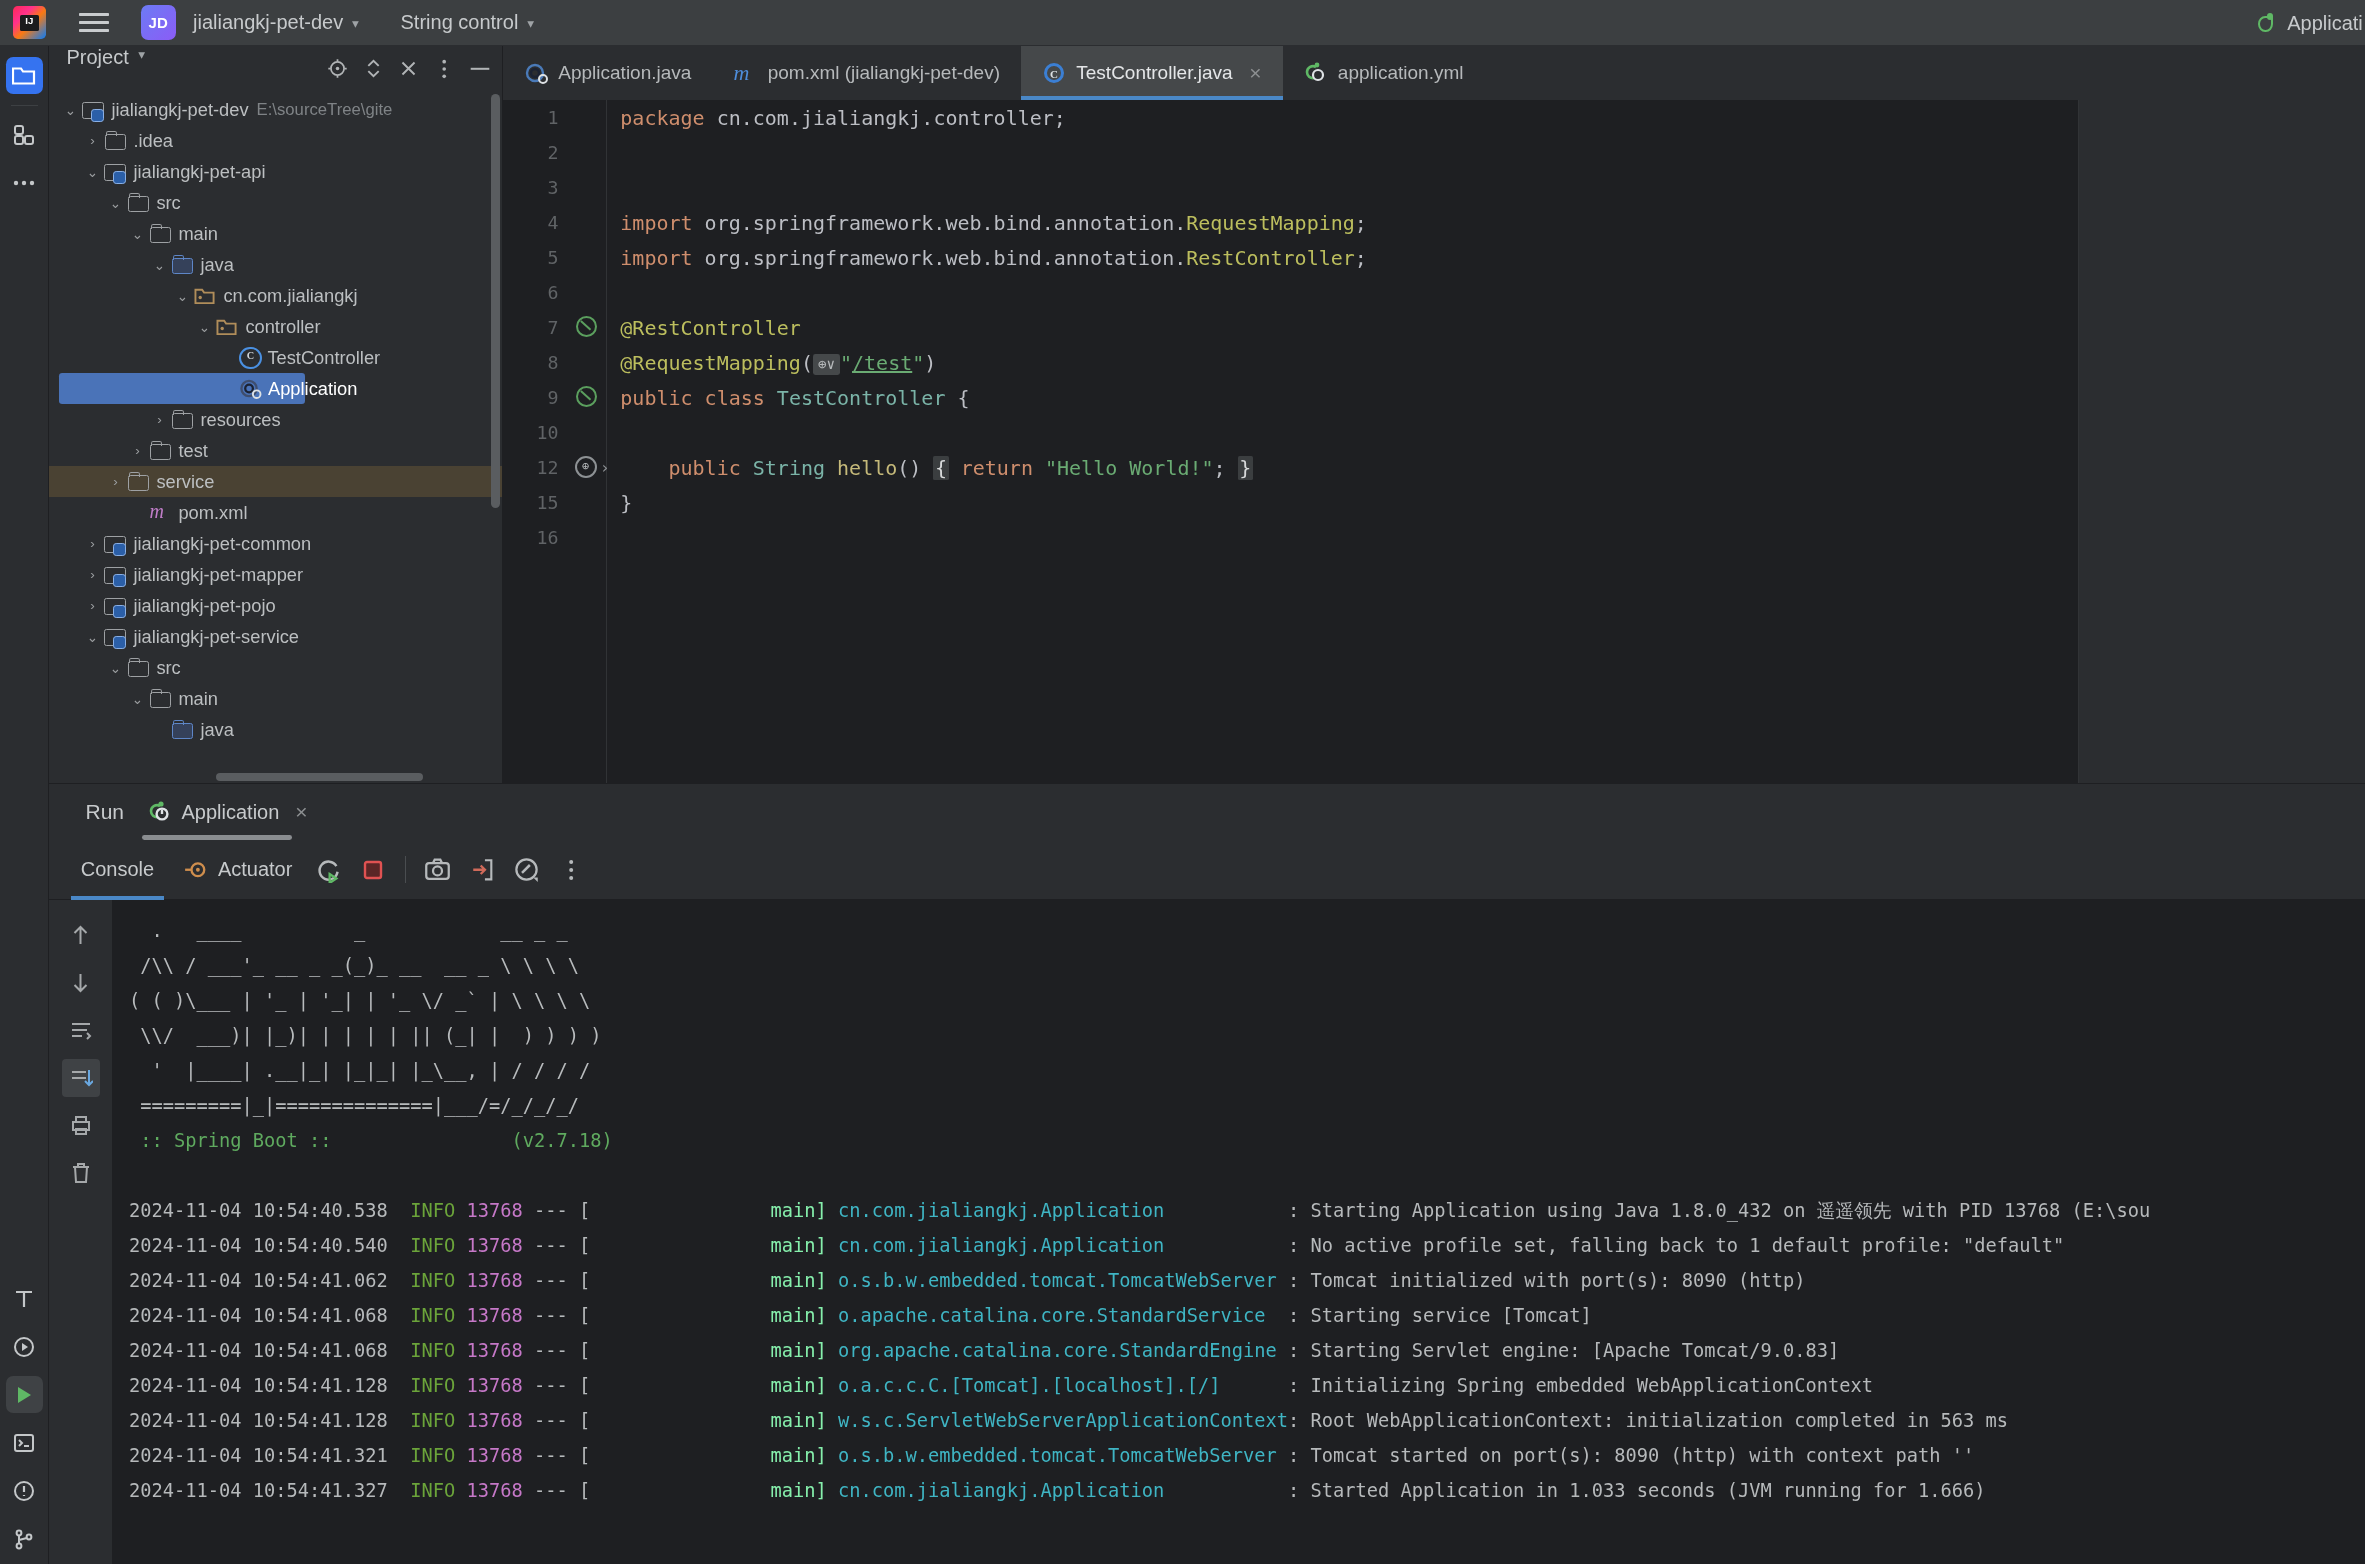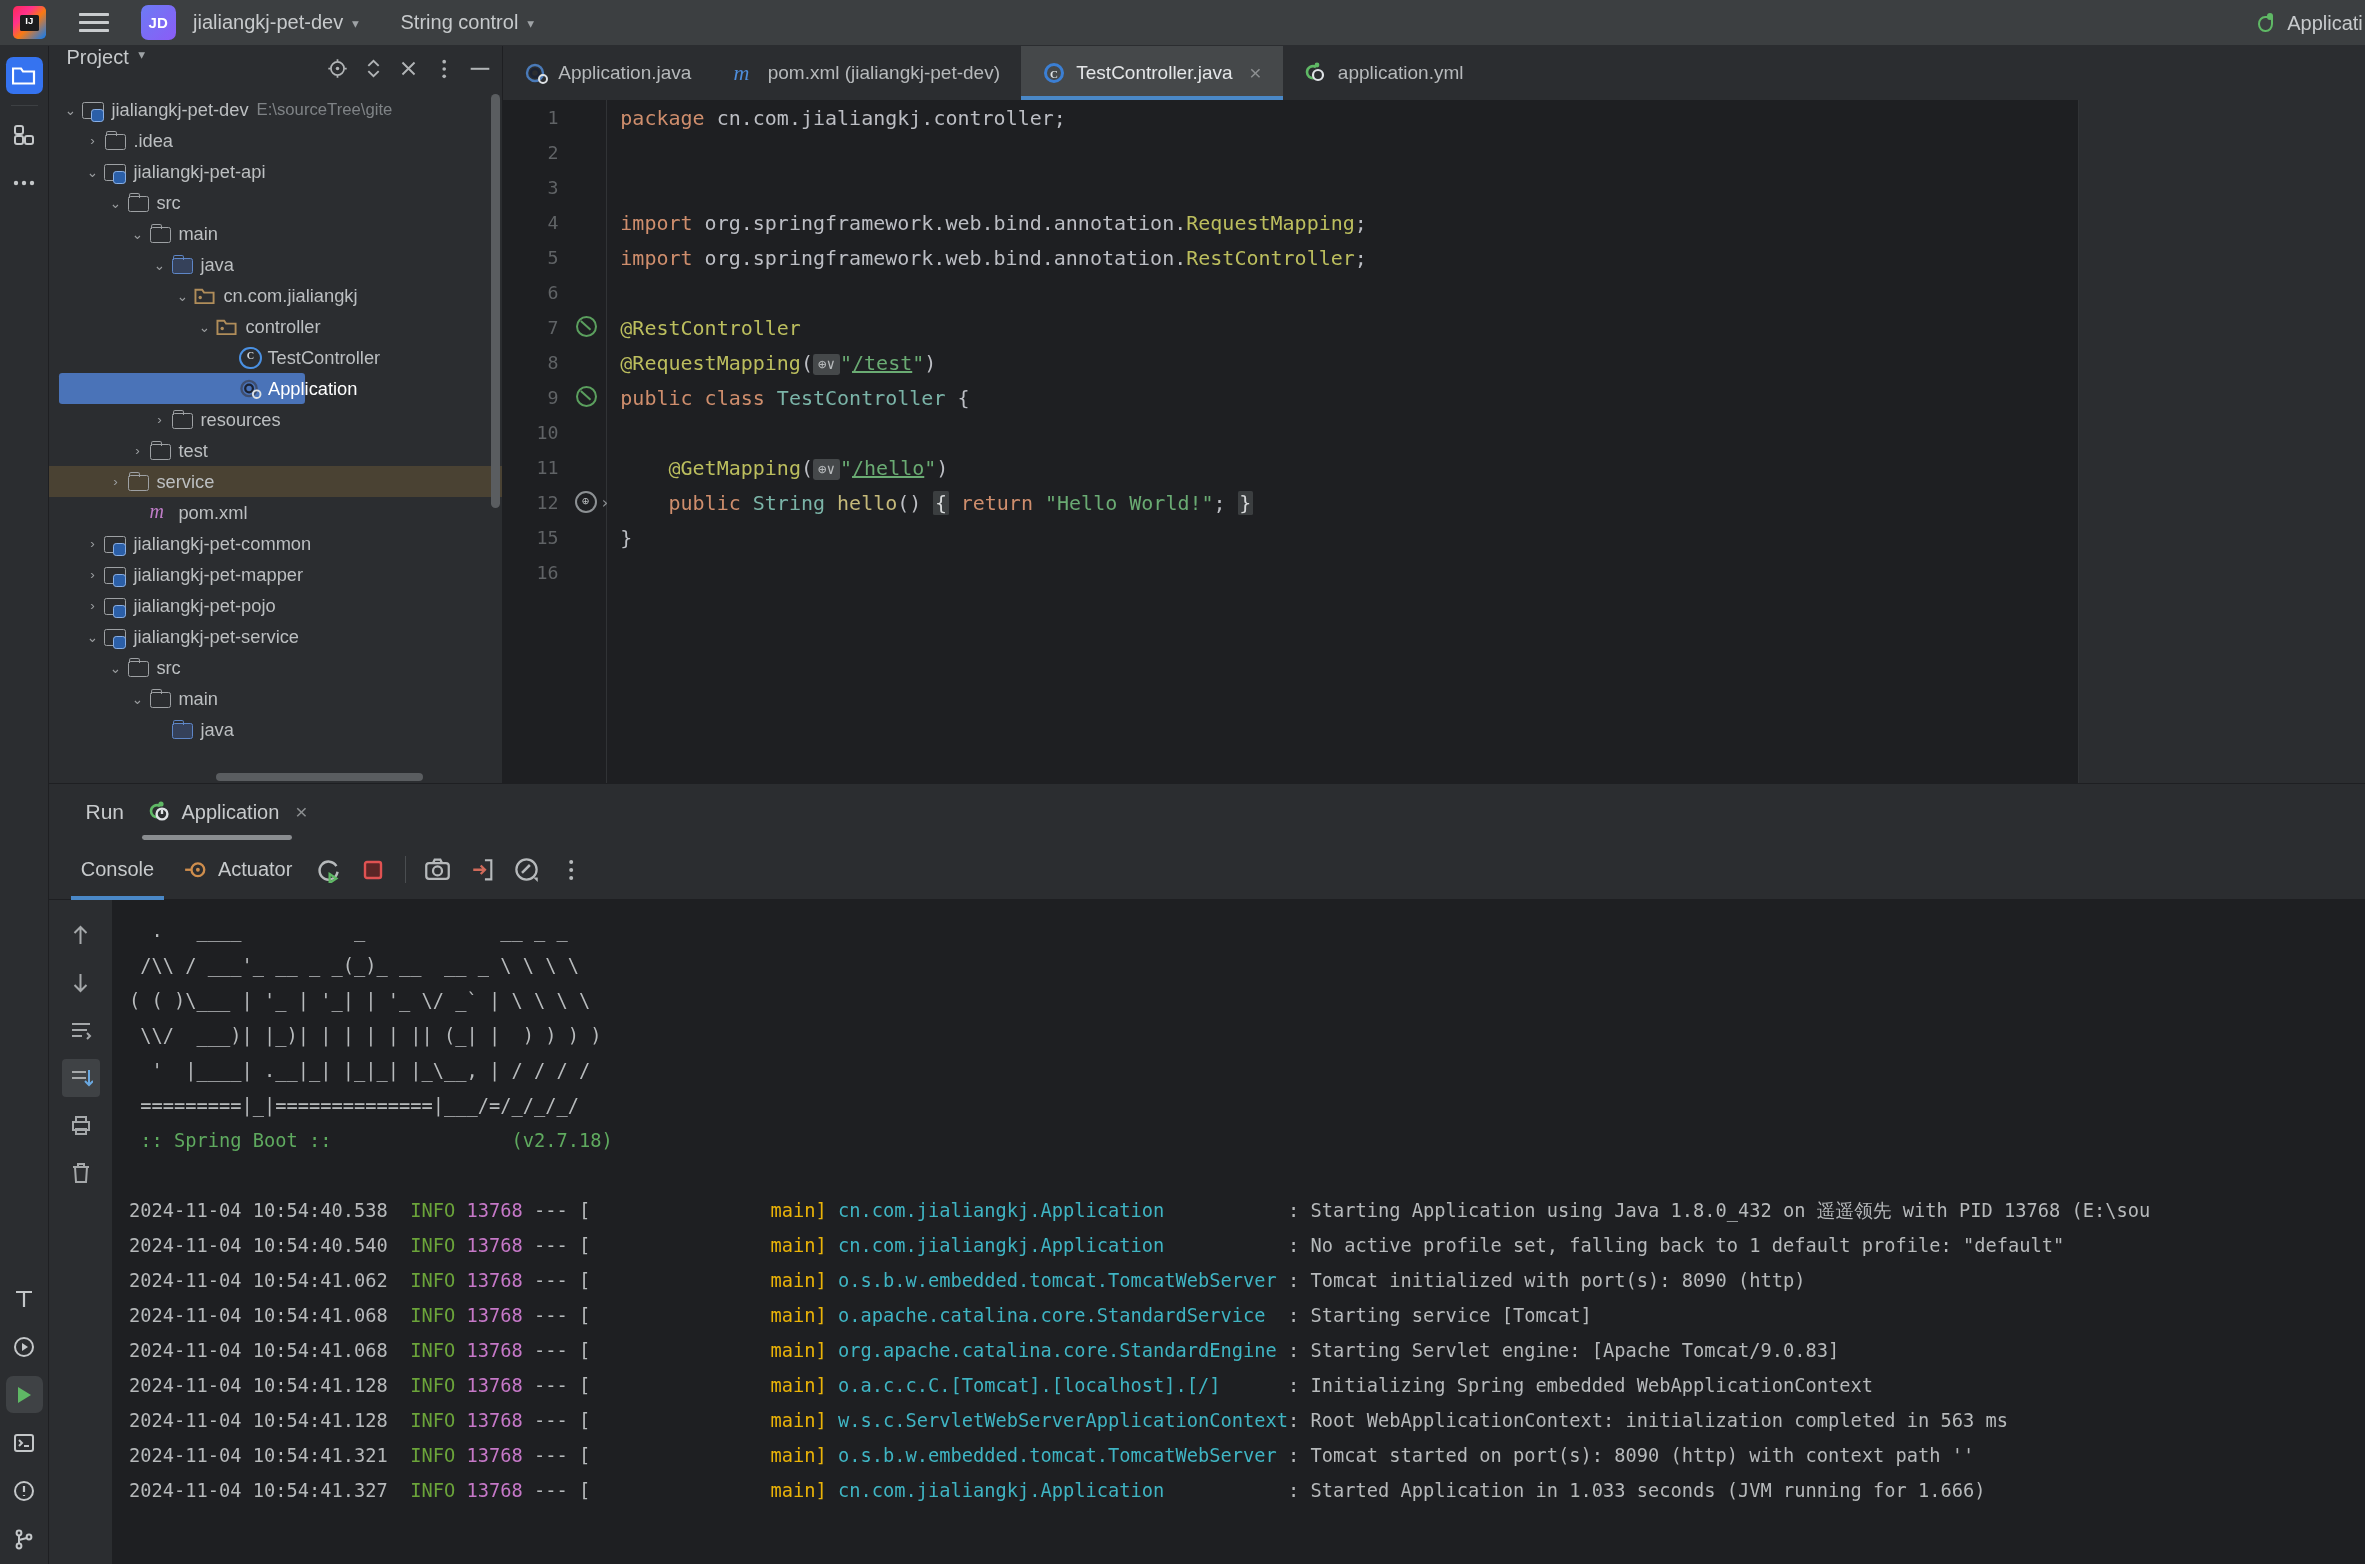"11" div.cline { html: <div><span>11</span><span></span><span> <span>@GetMapping</span><span>(</span><span>⊕∨</span><span>"</span><span>/hello</span><span>"</span><span>)</span></span></div> -> none }
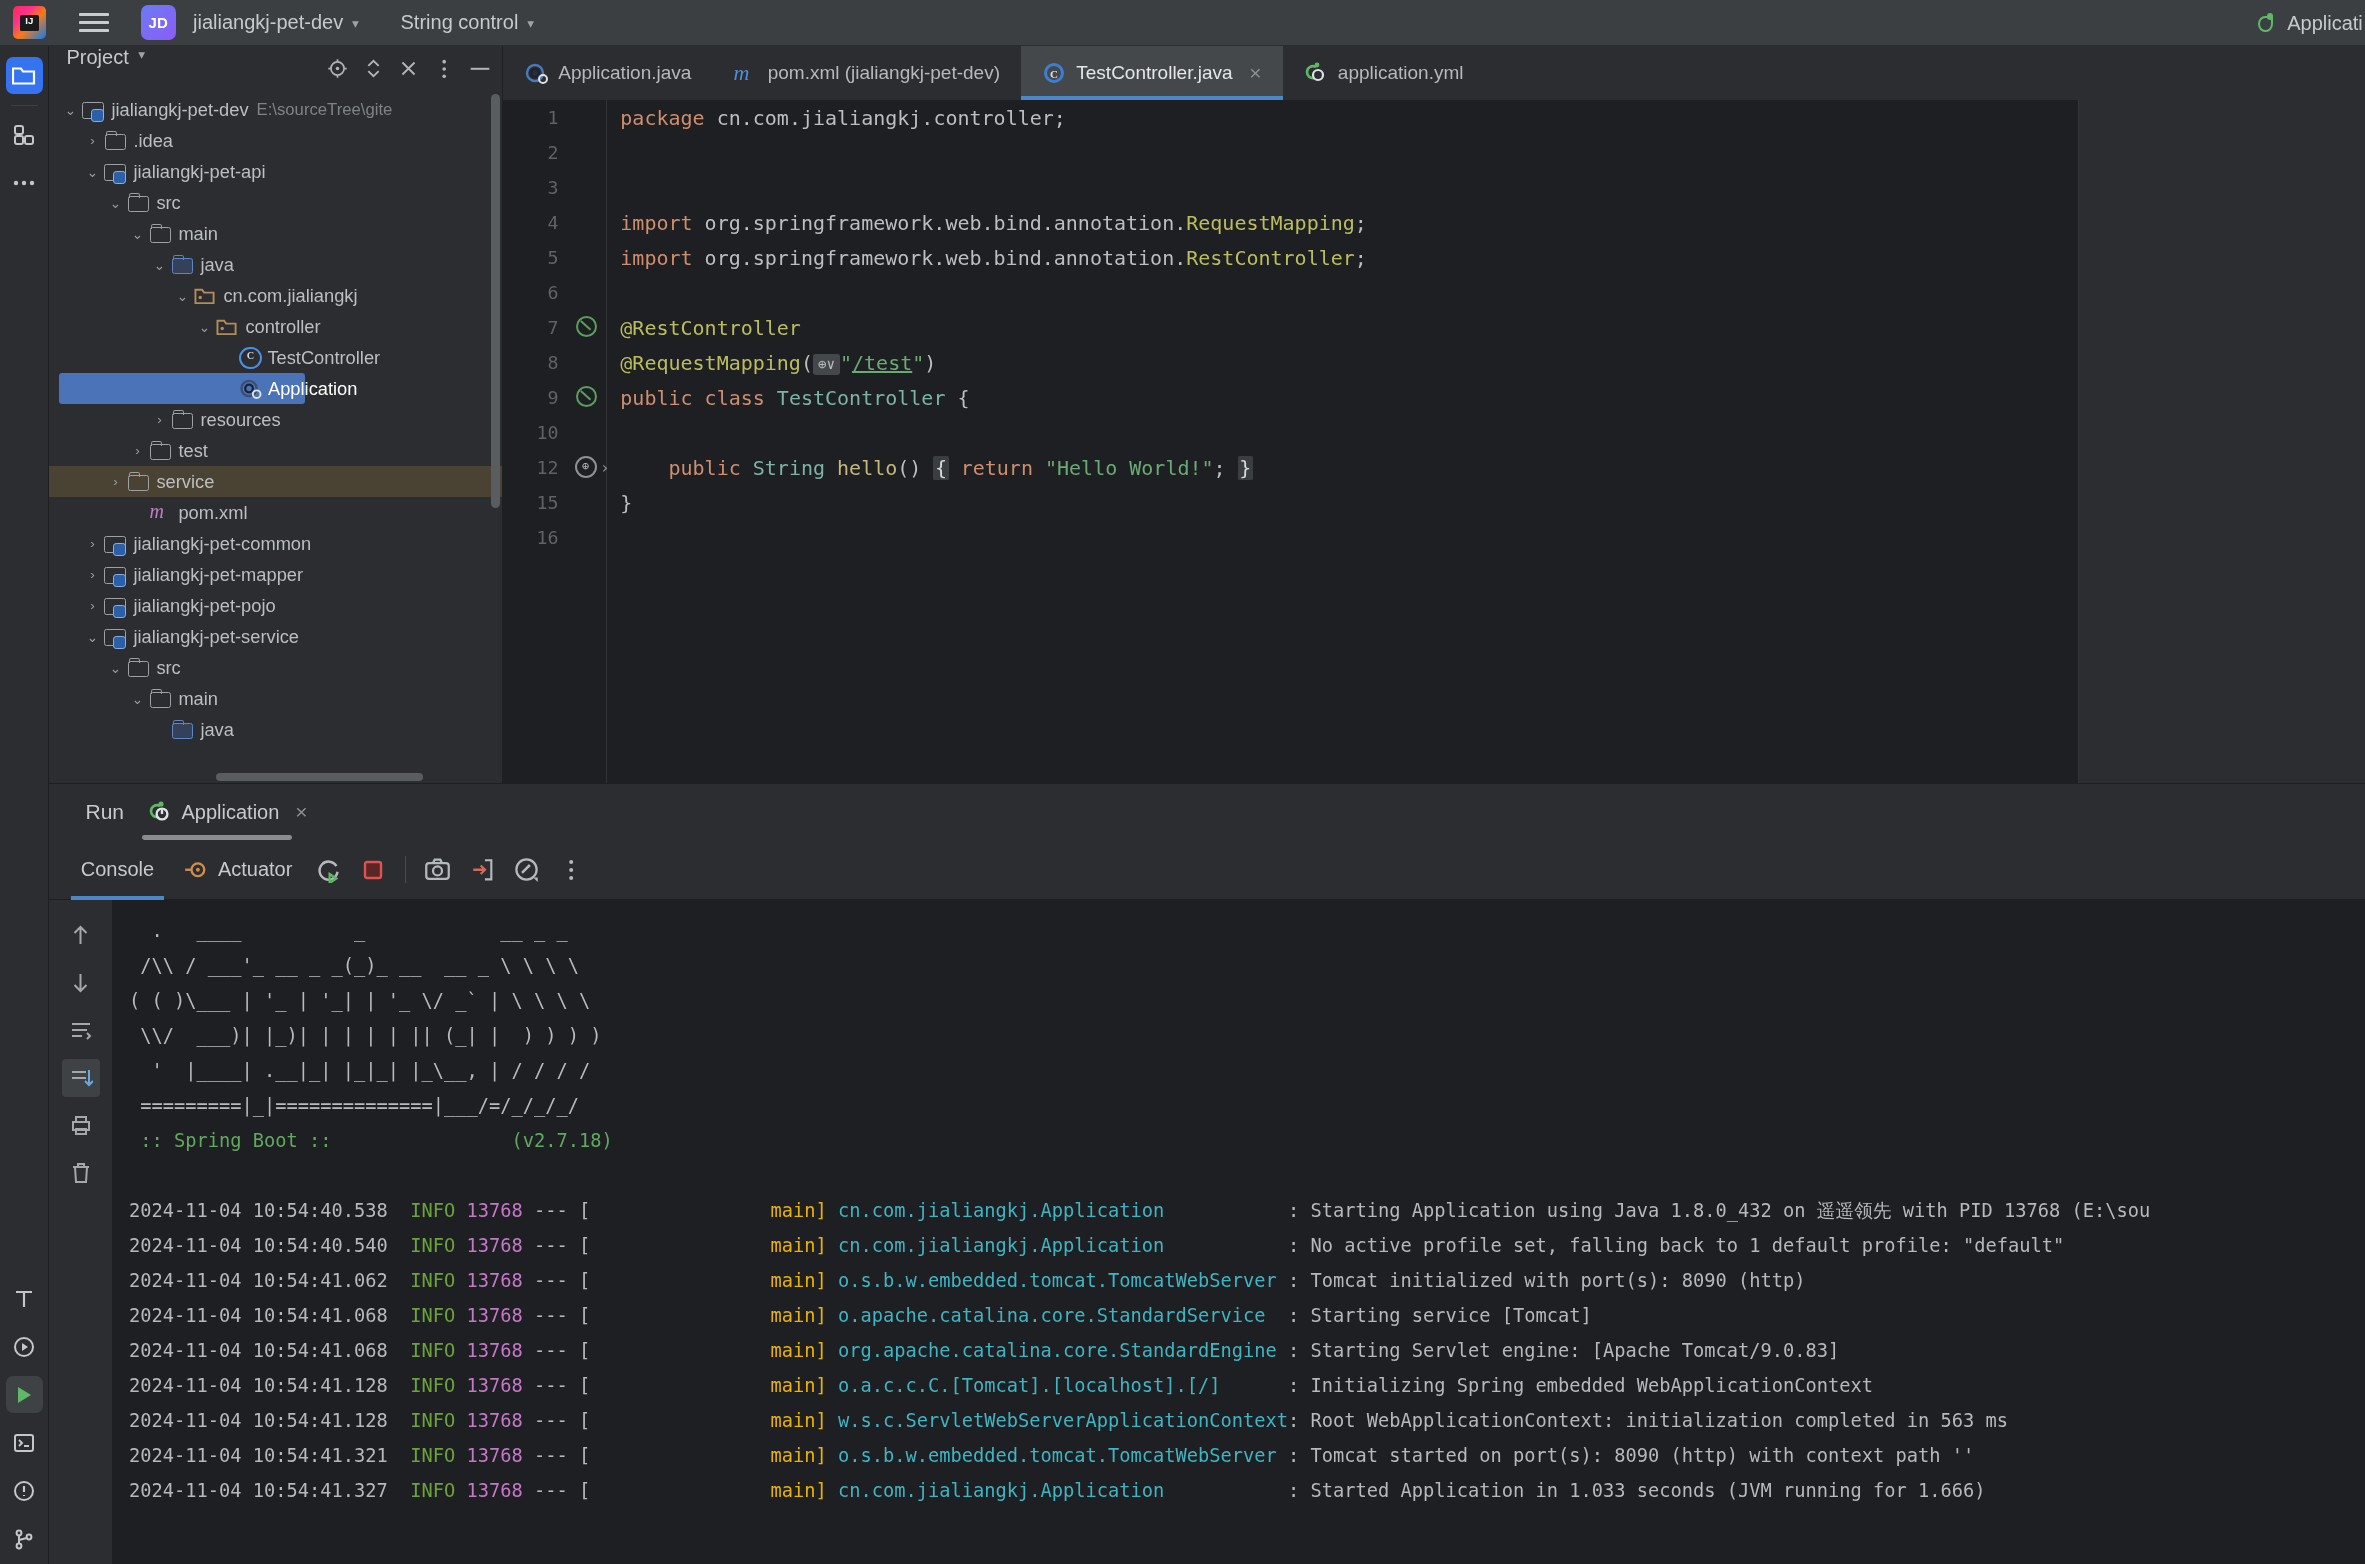"main]" .lg-thread { color: #eab308 -> #86efac }
